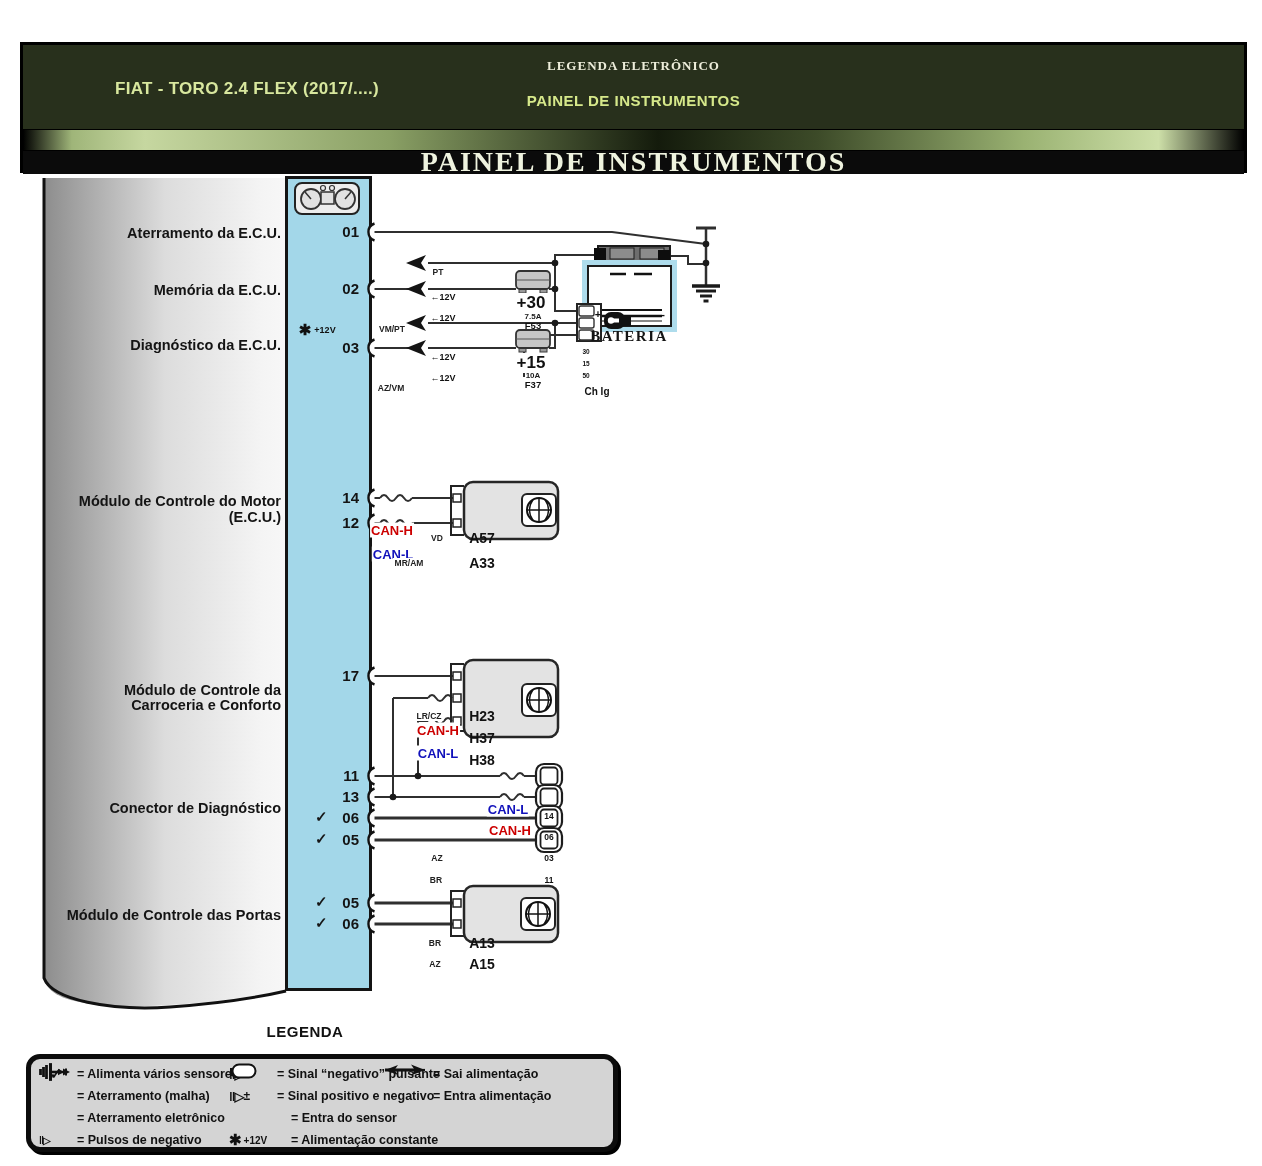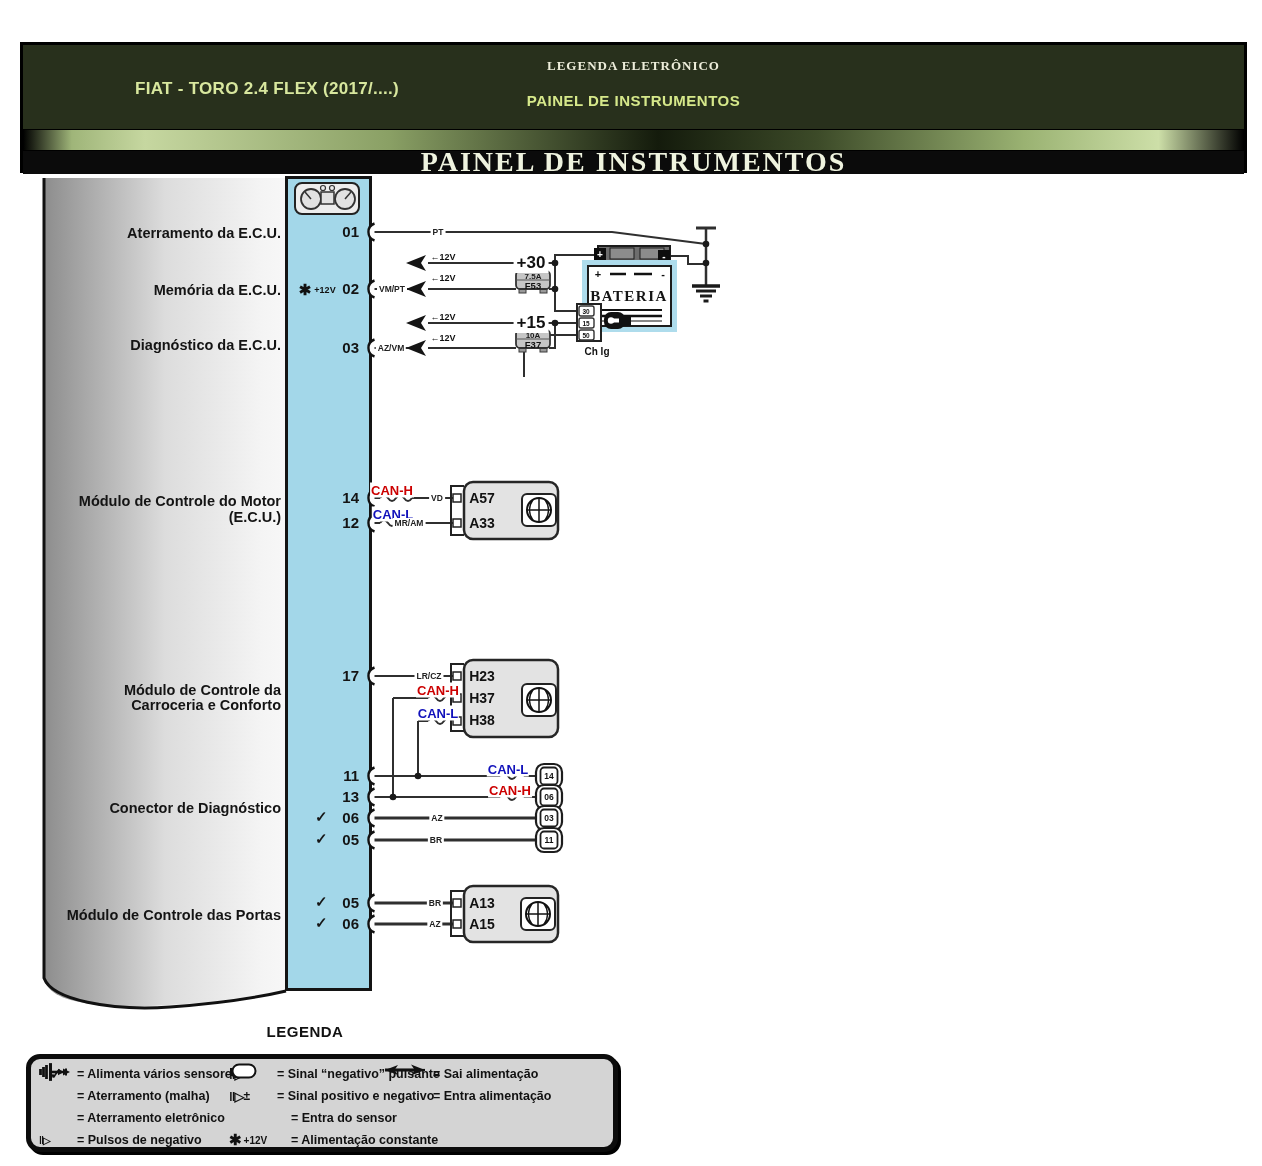"FIAT - TORO 2.4 FLEX" .hveh { margin-left: 20px -> none }
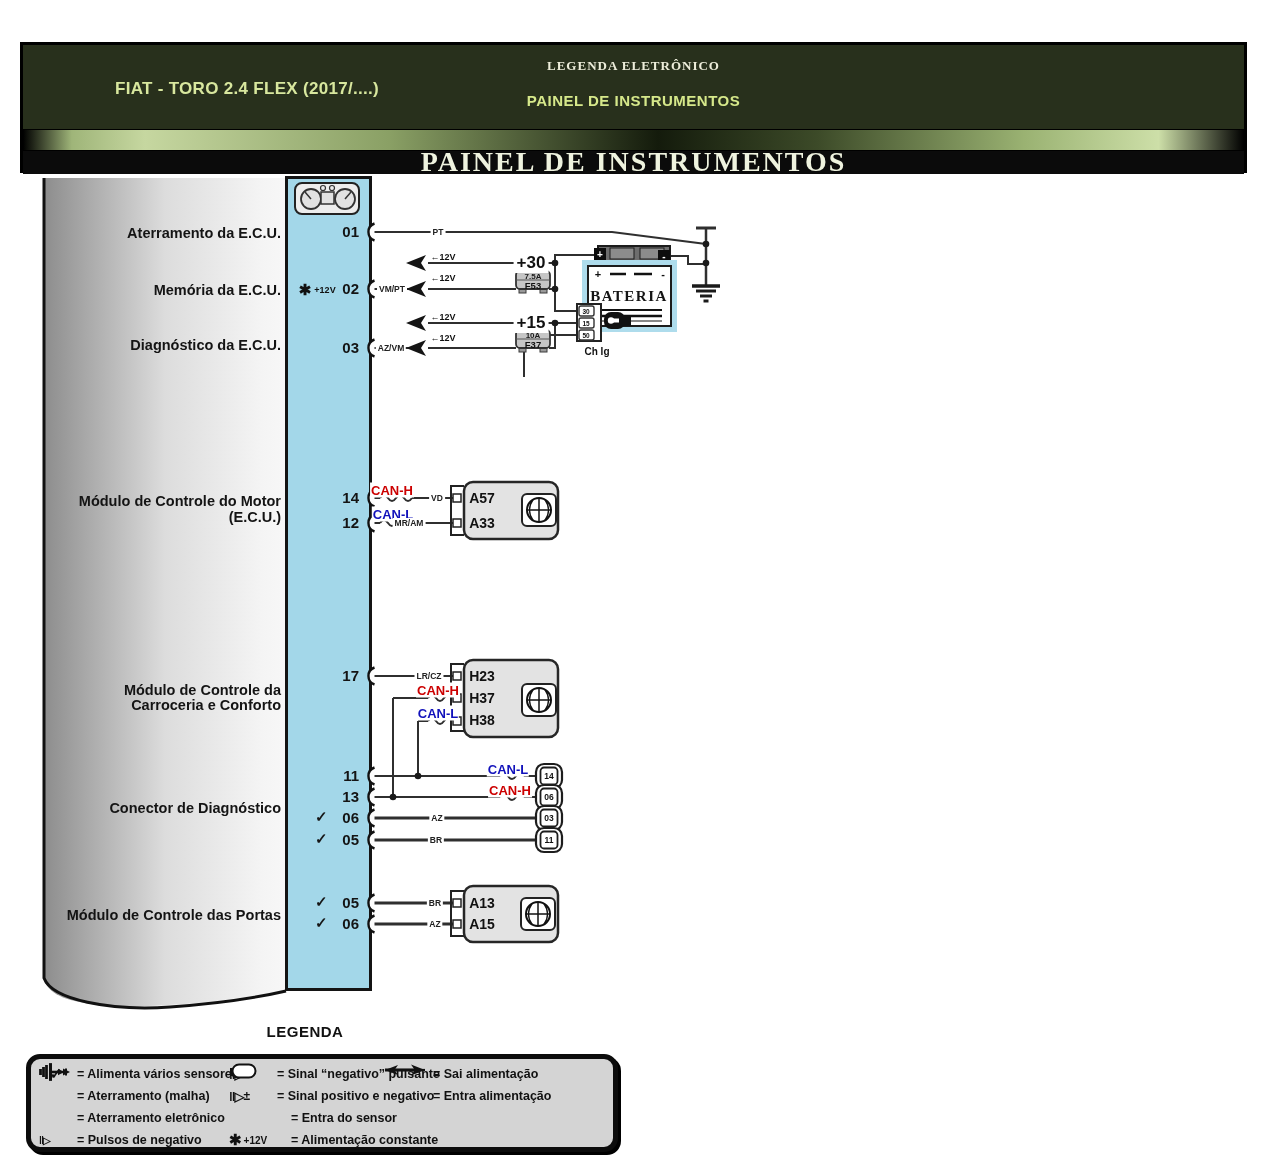"PT" .center { margin-top: none -> 40px }
